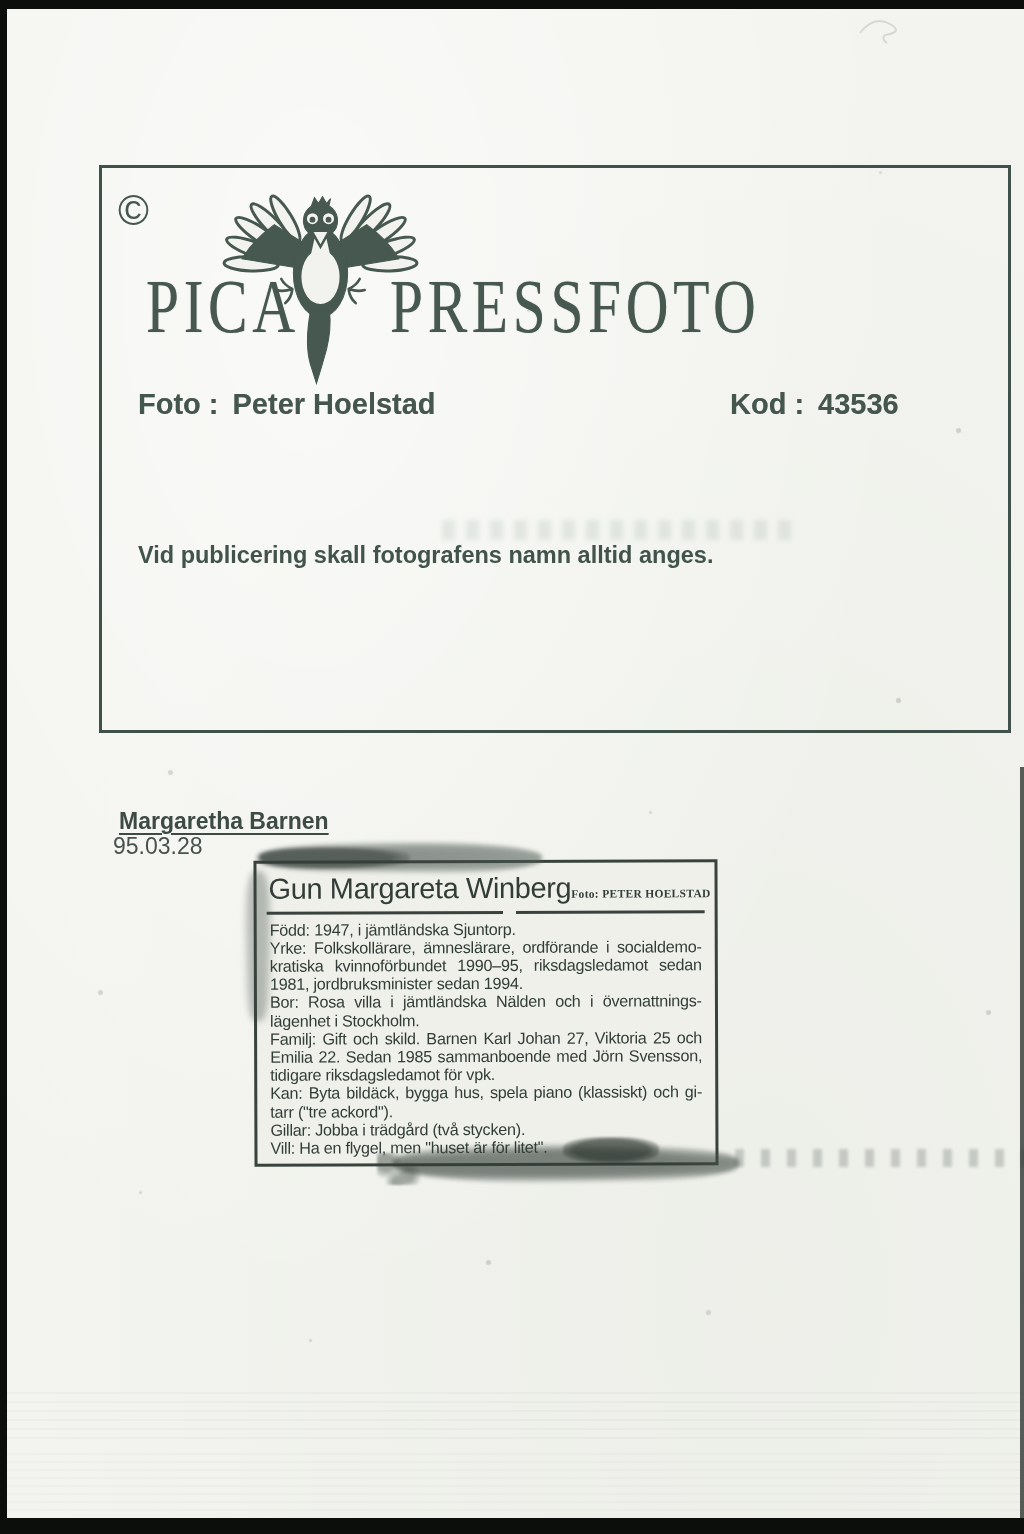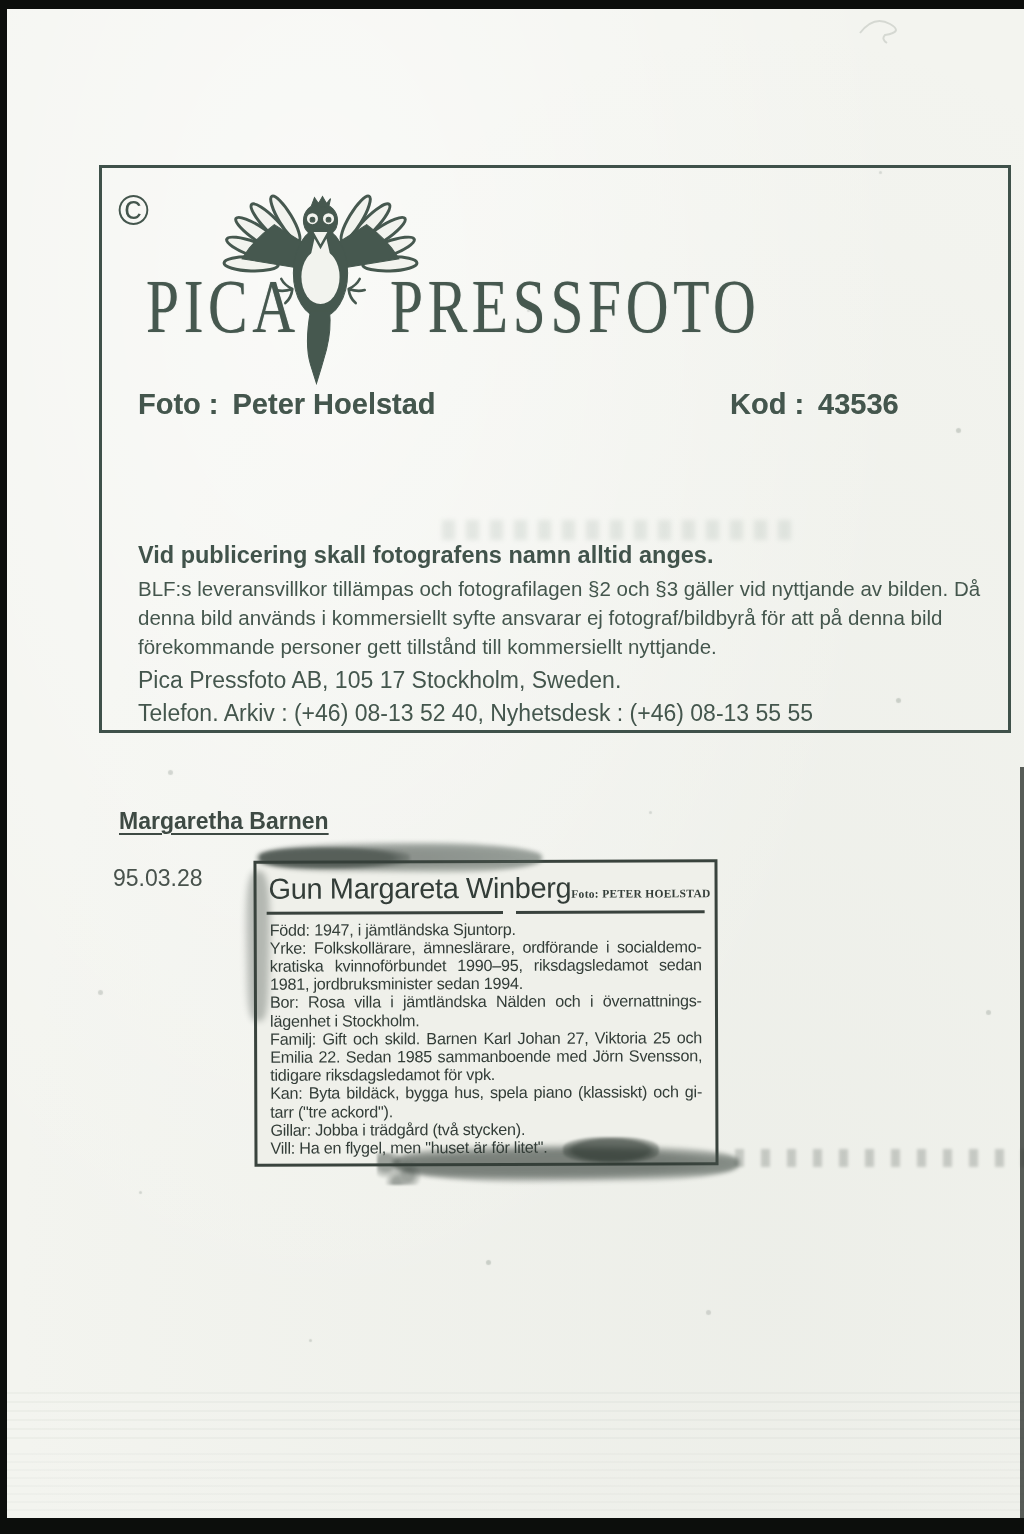"BLF:s leveransvillkor tillämpas och" p.terms { html: <p>BLF:s leveransvillkor tillämpas och fotografilagen §2 och §3 gäller vid nyttjande av bilden. Då denna bild används i kommersiellt syfte ansvarar ej fotograf/bildbyrå för att på denna bild förekommande personer gett tillstånd till kommersiellt nyttjande.</p> -> none }
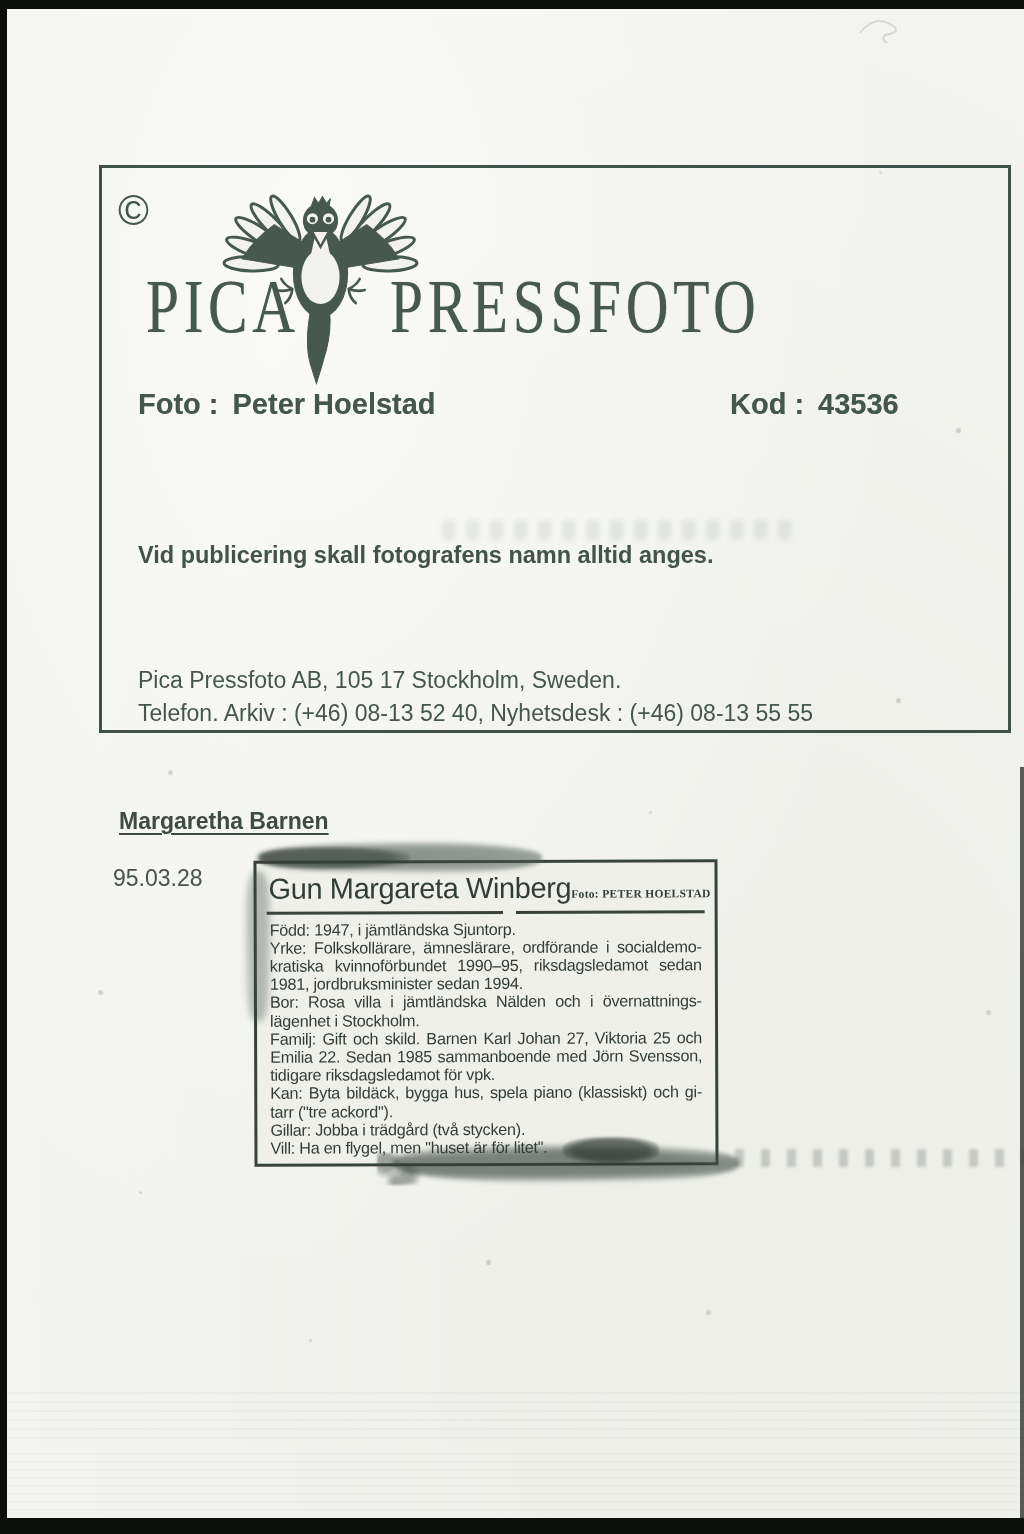"Pica Pressfoto AB, 105 17" div.address-block { html: <div> <div>Pica Pressfoto AB, 105 17 Stockholm, Sweden.</div> <div>Telefon. Arkiv : (+46) 08-13 52 40, Nyhetsdesk : (+46) 08-13 55 55</div> </div> -> none }
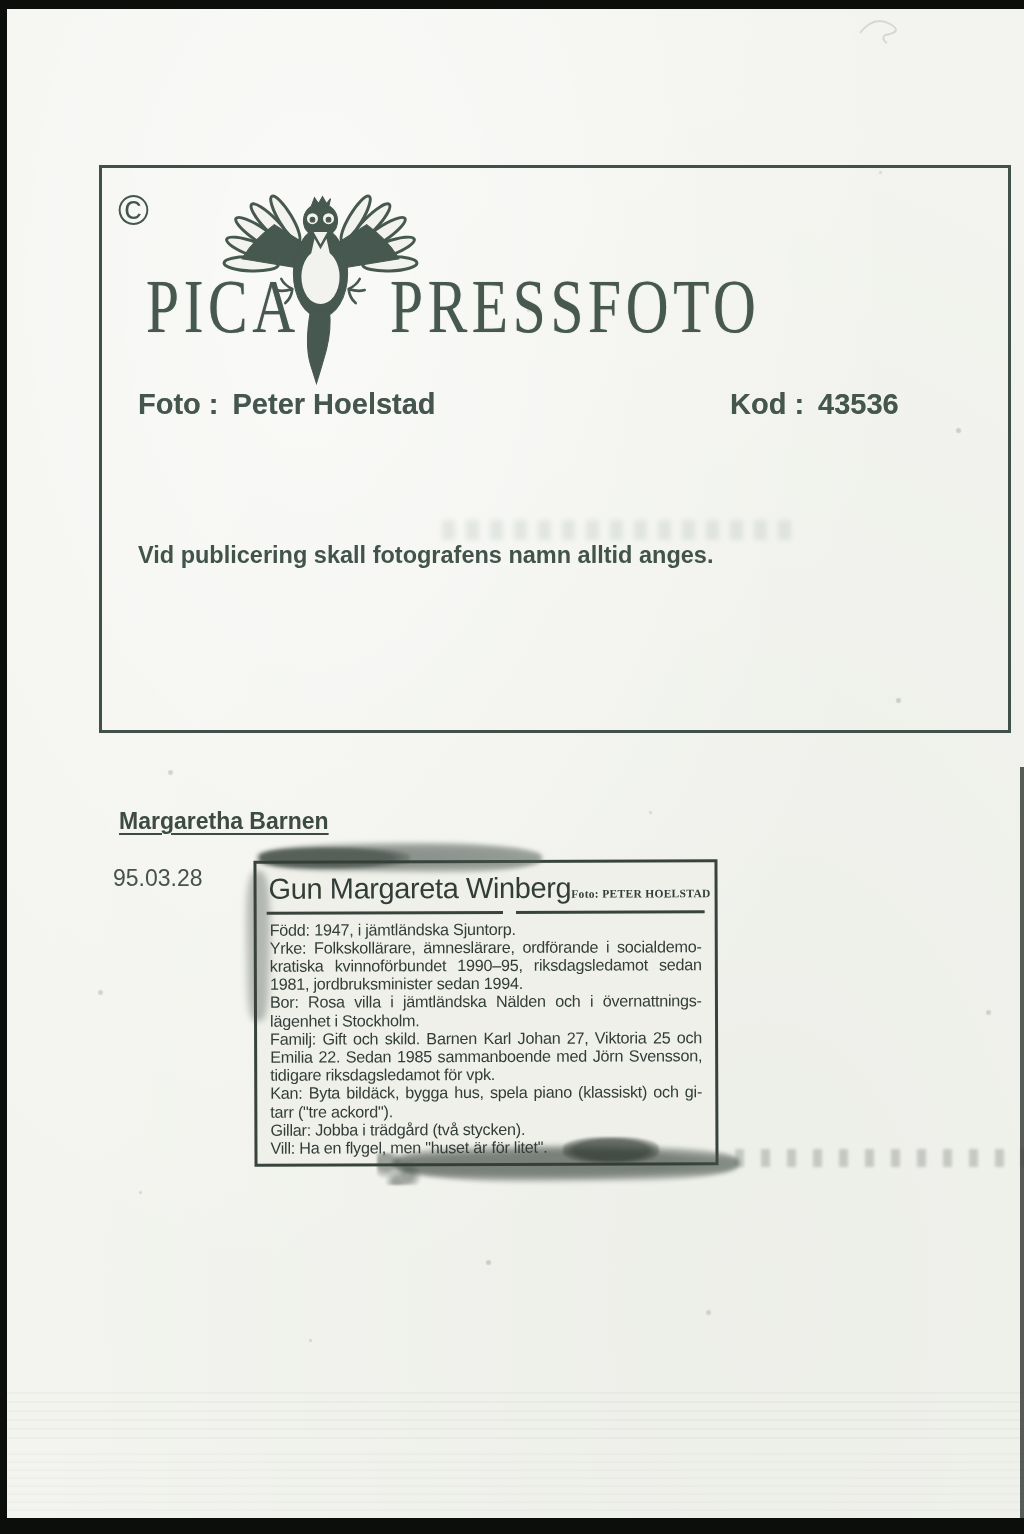"95.03.28" .date { top: 856px -> 824px }
